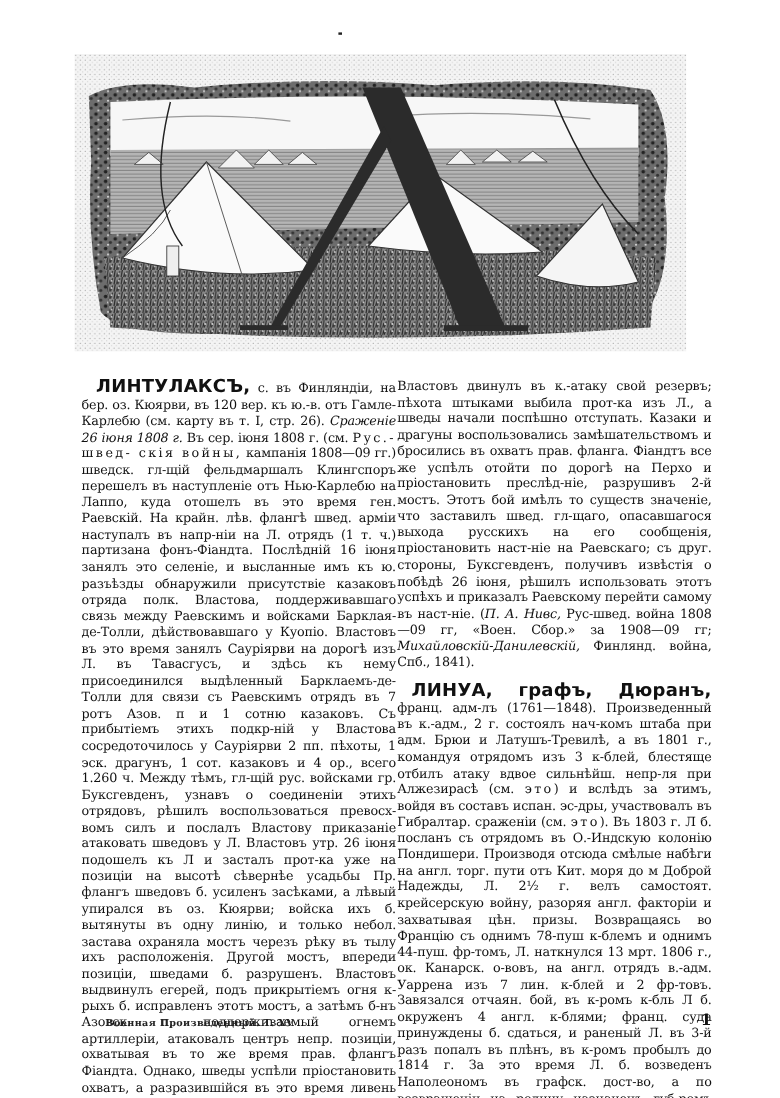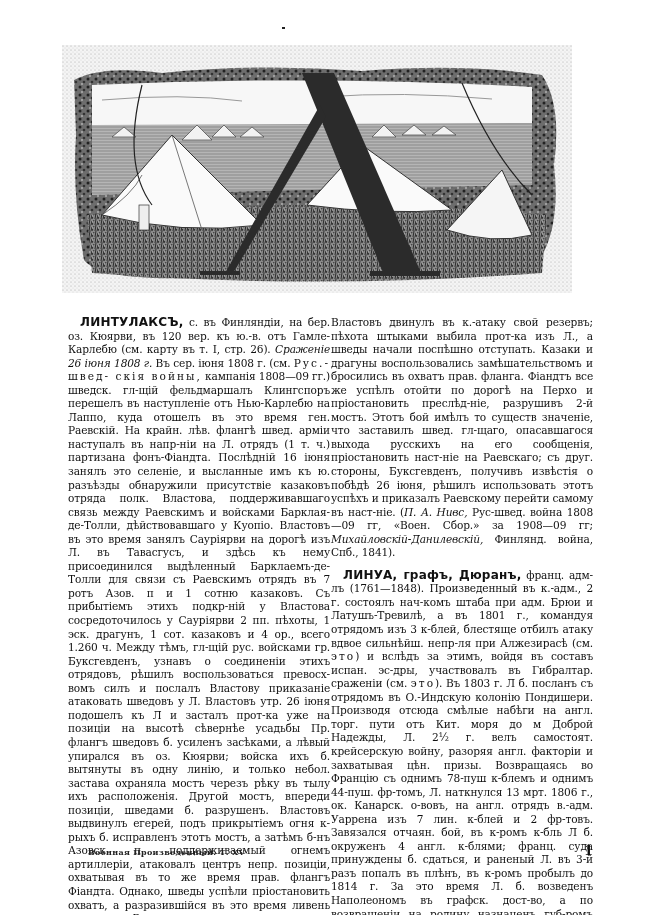"ЛИНТУЛАКСЪ," .headword { font-size: 12px -> 15px }
